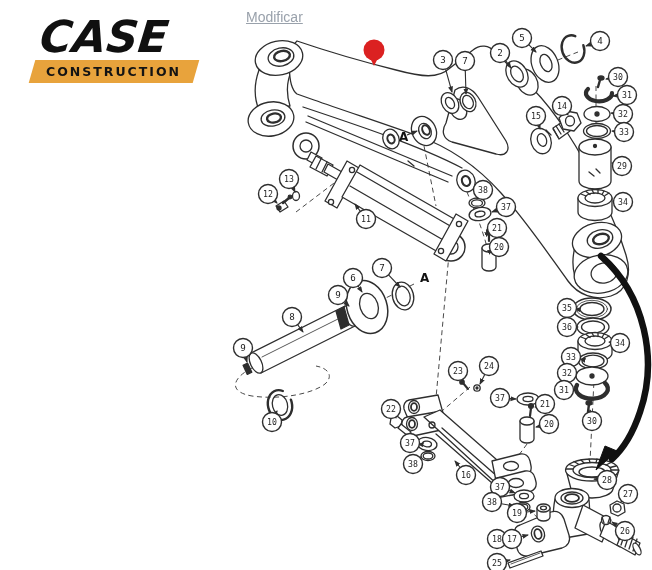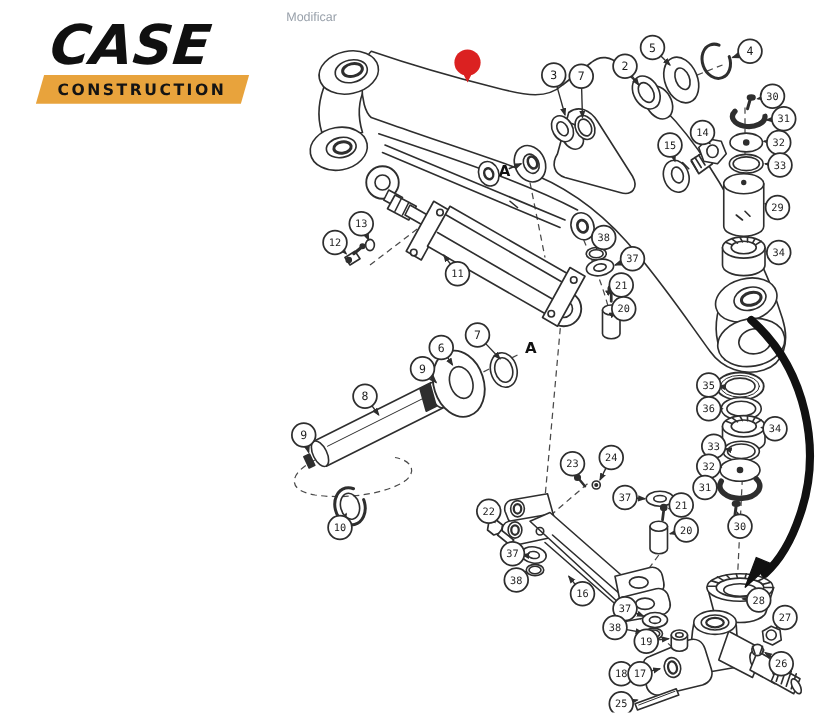"Modificar" .edit-link { font-size: 10px -> 14px; left: 229px -> 246px; text-decoration: none -> underline }
